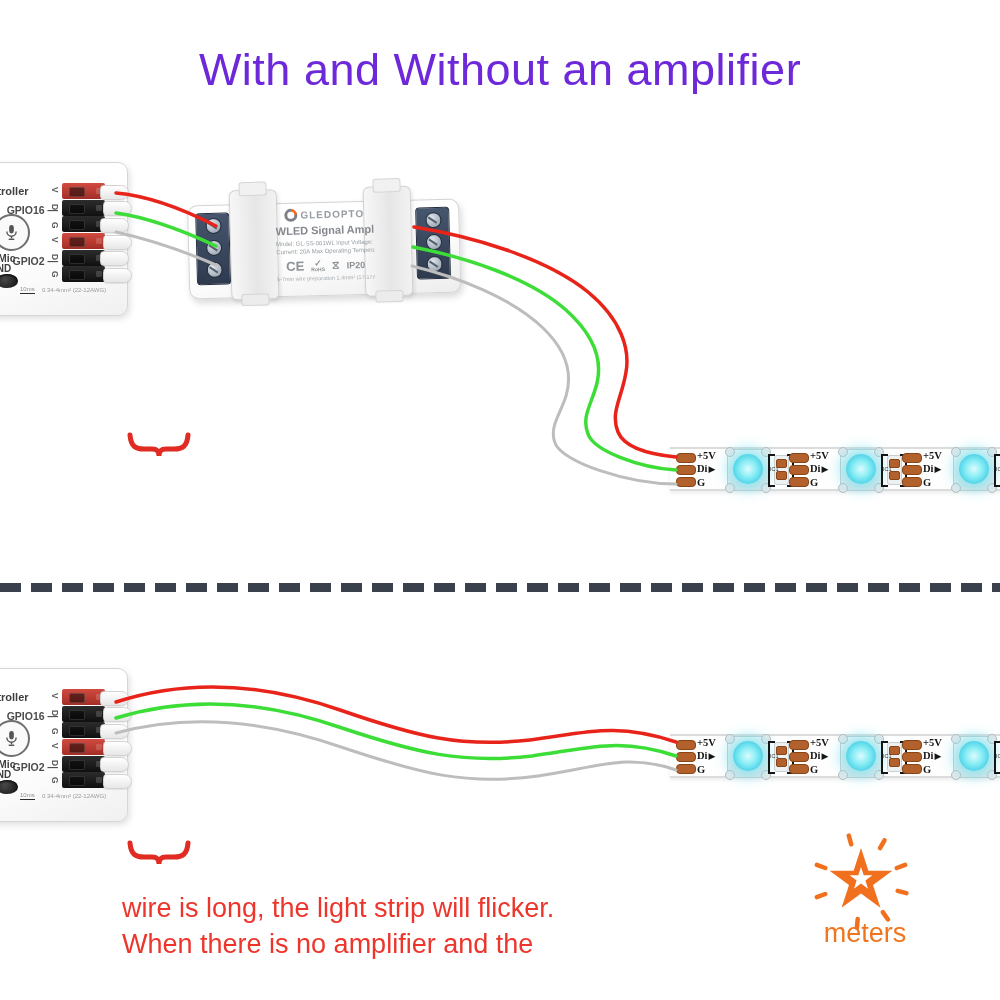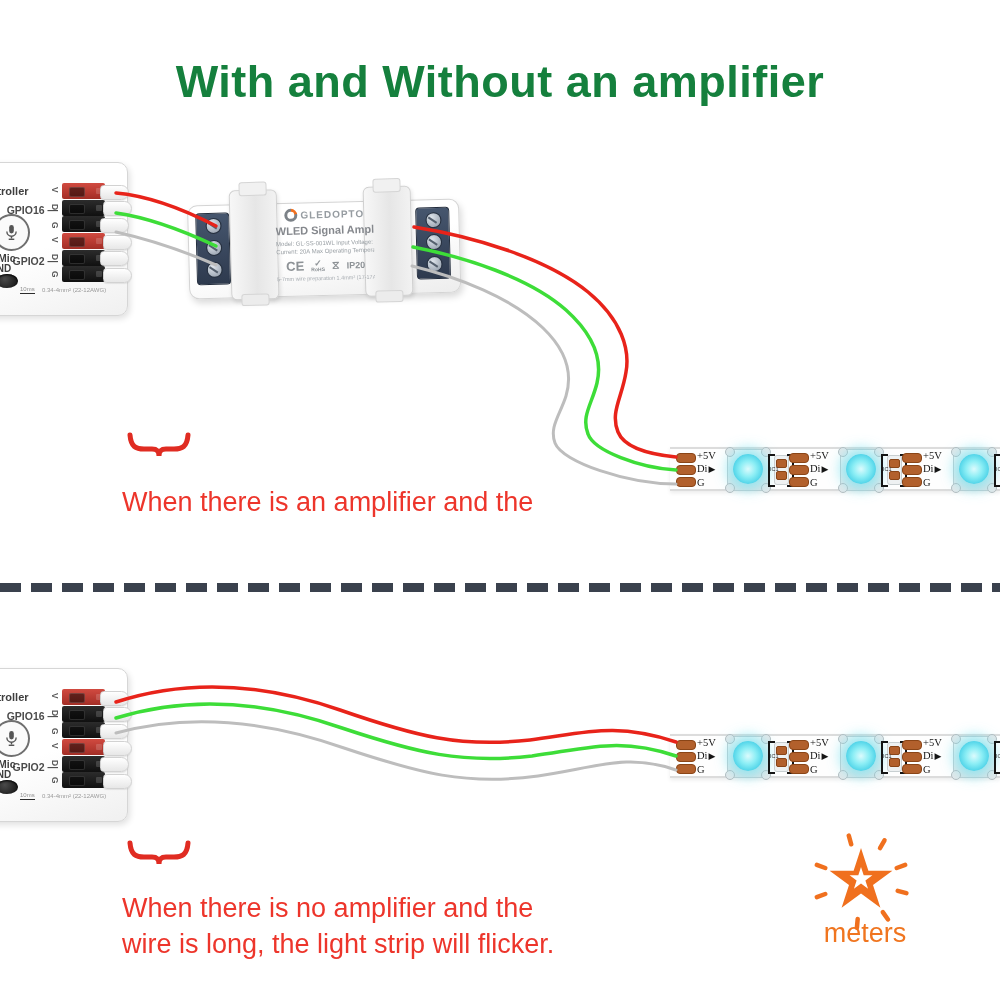"With and Without an amplifier" .title { color: #15803d -> #6d28d9; font-weight: 700 -> 400; margin-top: 12px -> none }
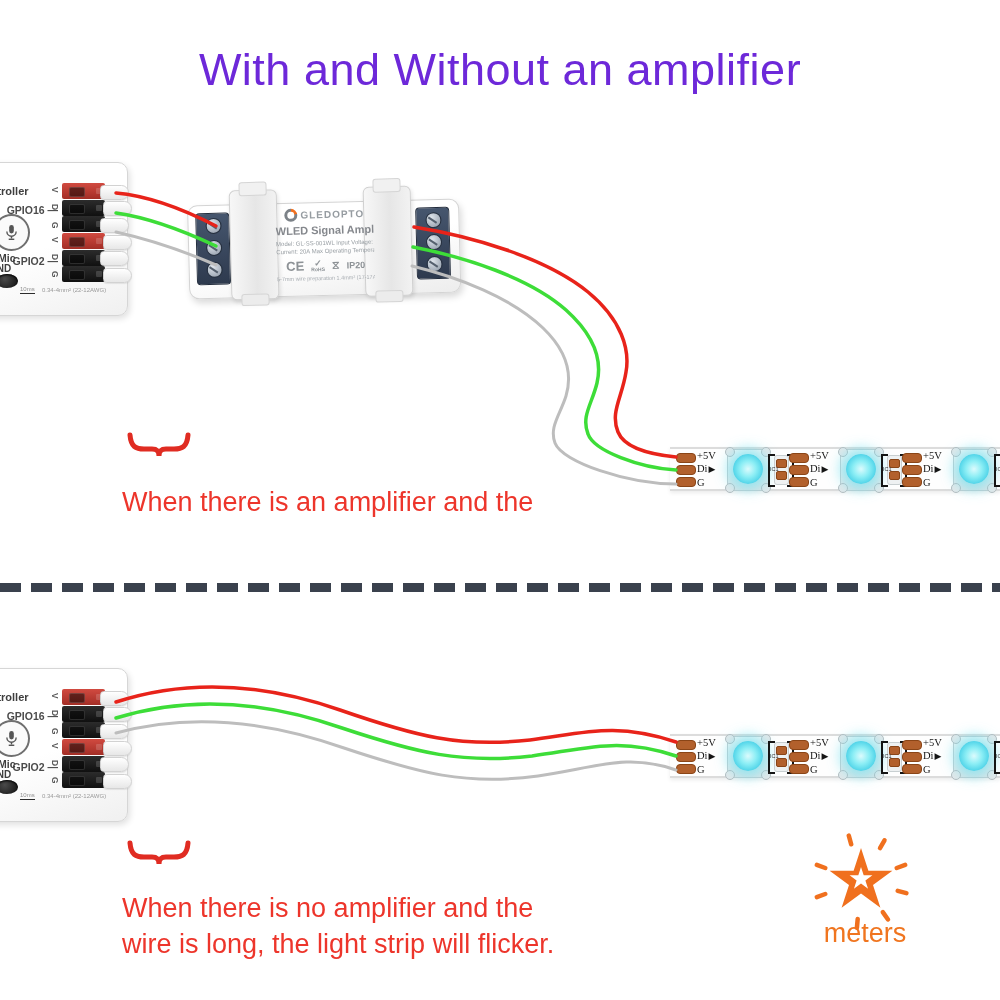"+5V" .slabels { font-weight: 400 -> 700 }
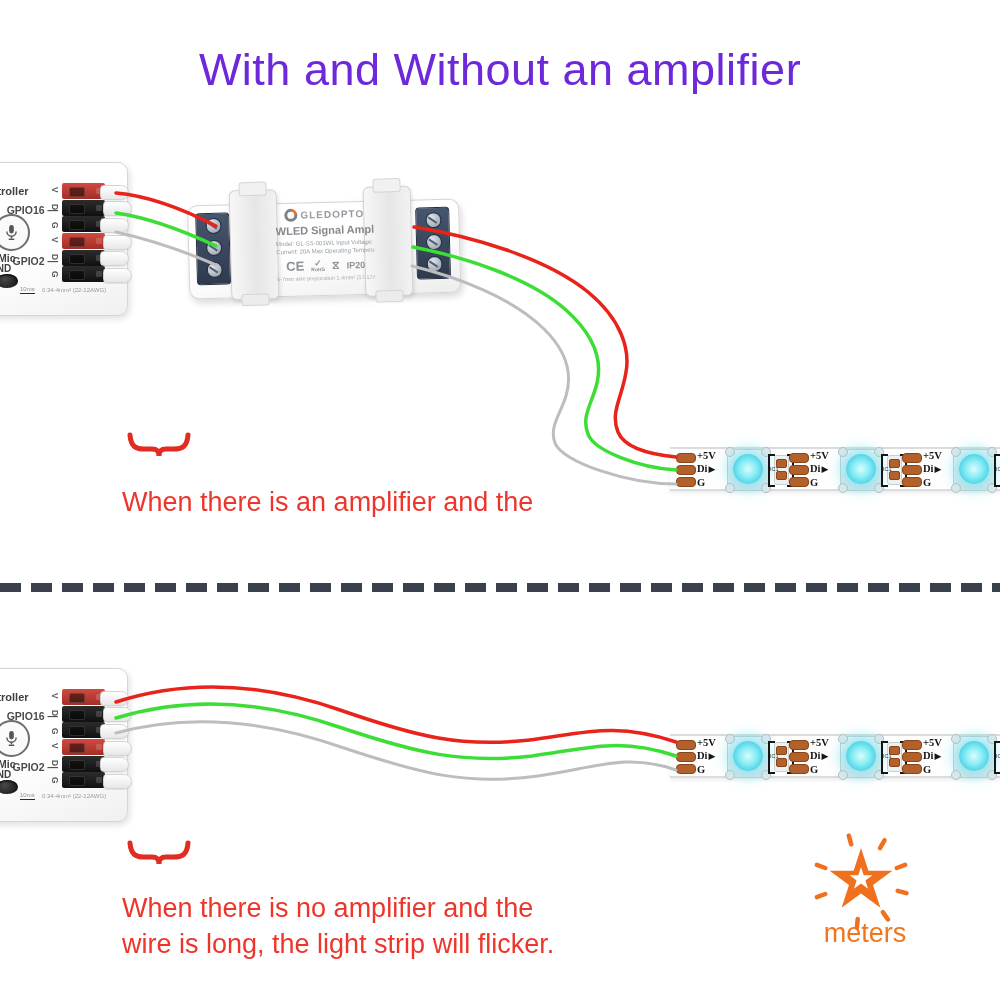"When there is an amplifier" div { html: <div>When there is an amplifier and the</div> -> none }
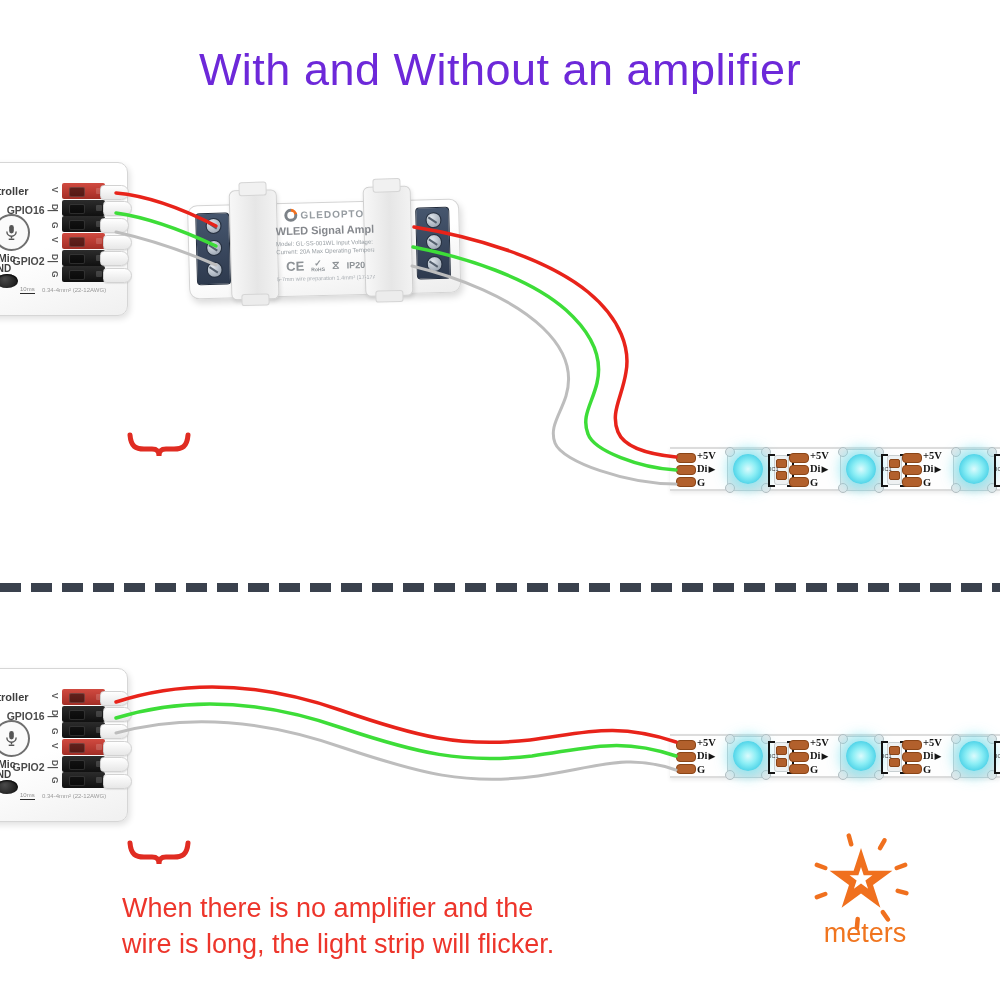"When there is no amplifier" div { order: before "wire is long, the light strip will flicker." -> after "wire is long, the light strip will flicker." }
